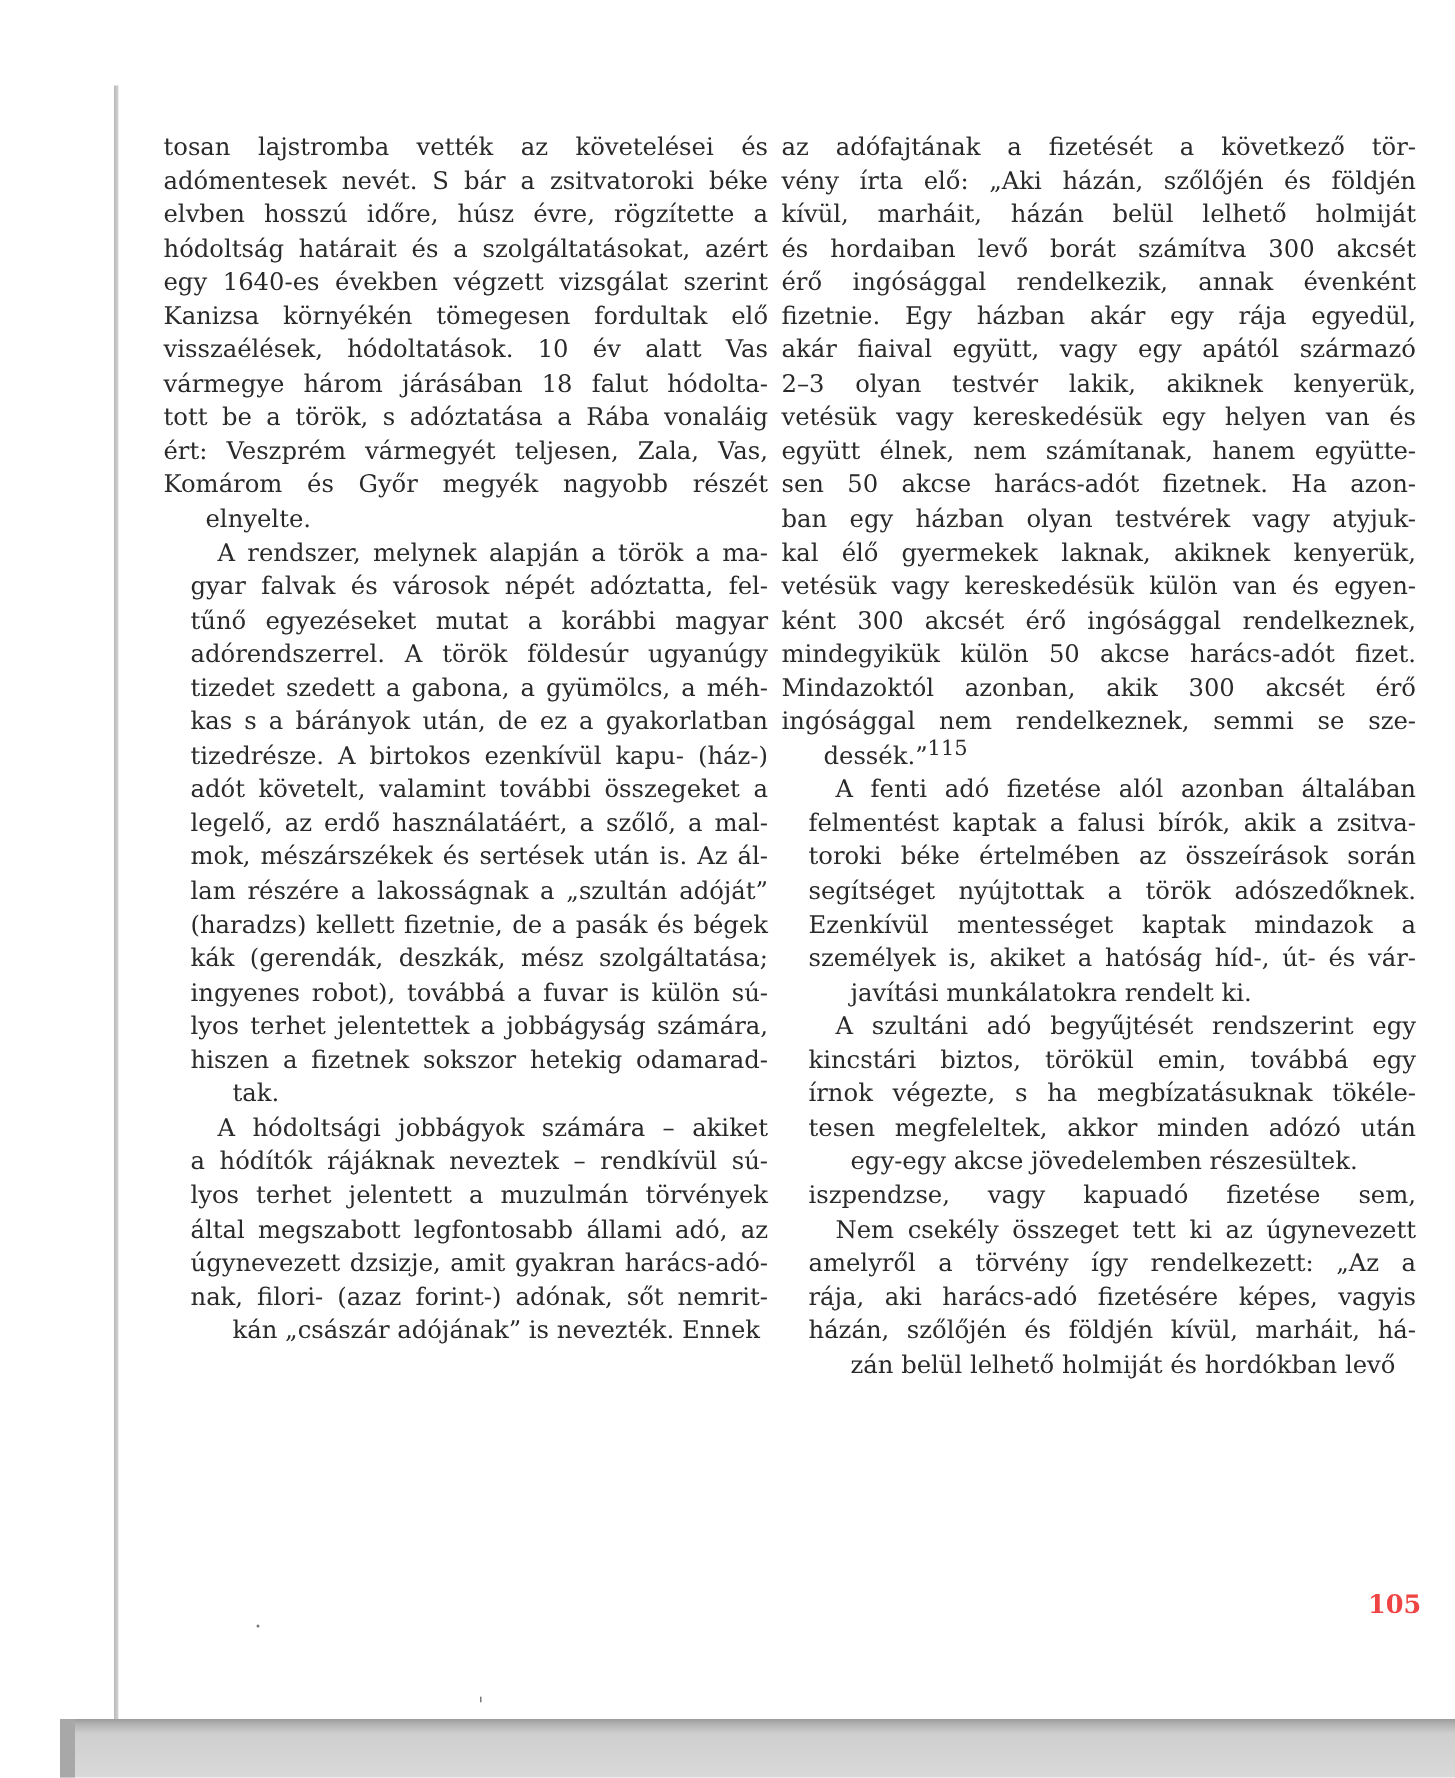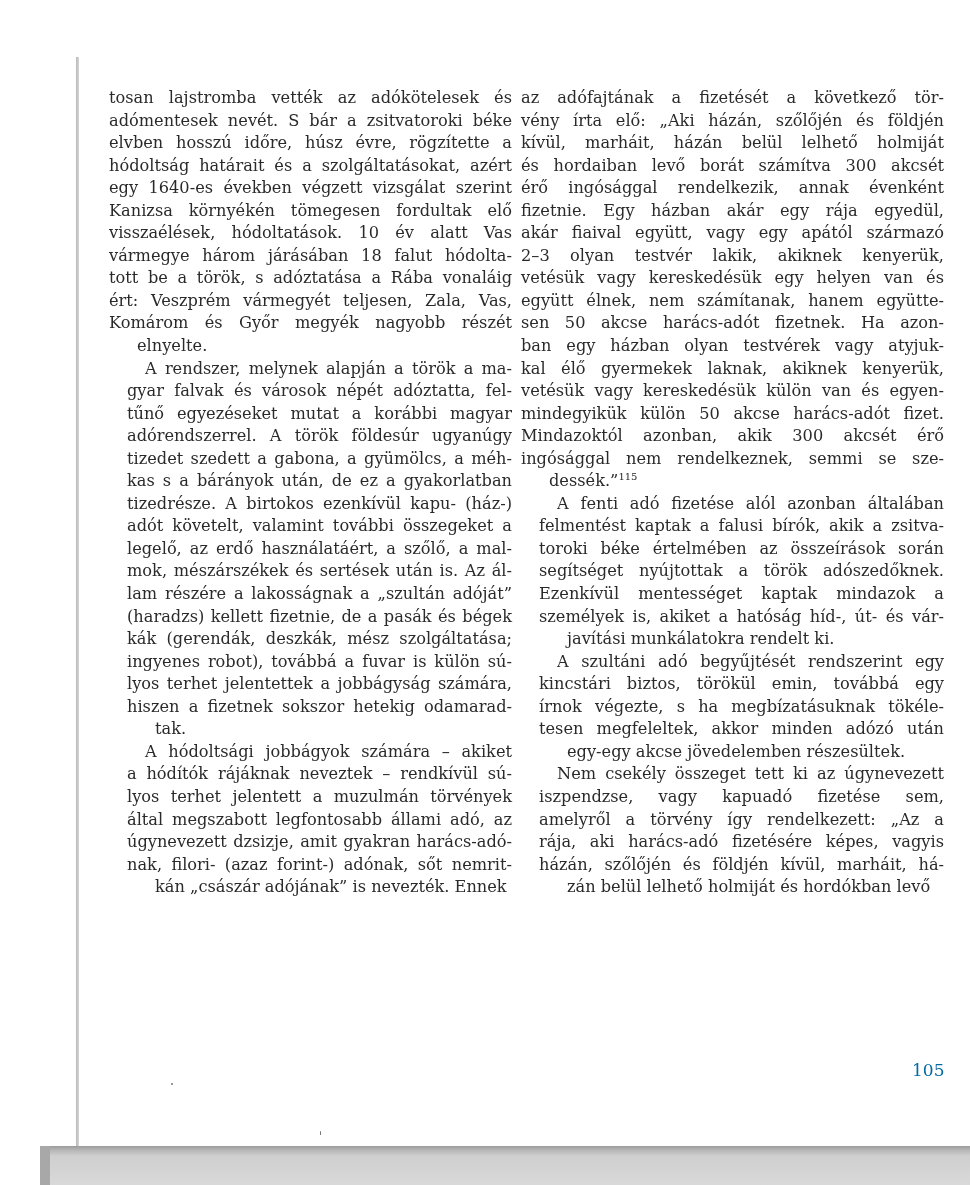"tosan lajstromba vették az adókötelesek" span.line { text: adókötelesek -> követelései }
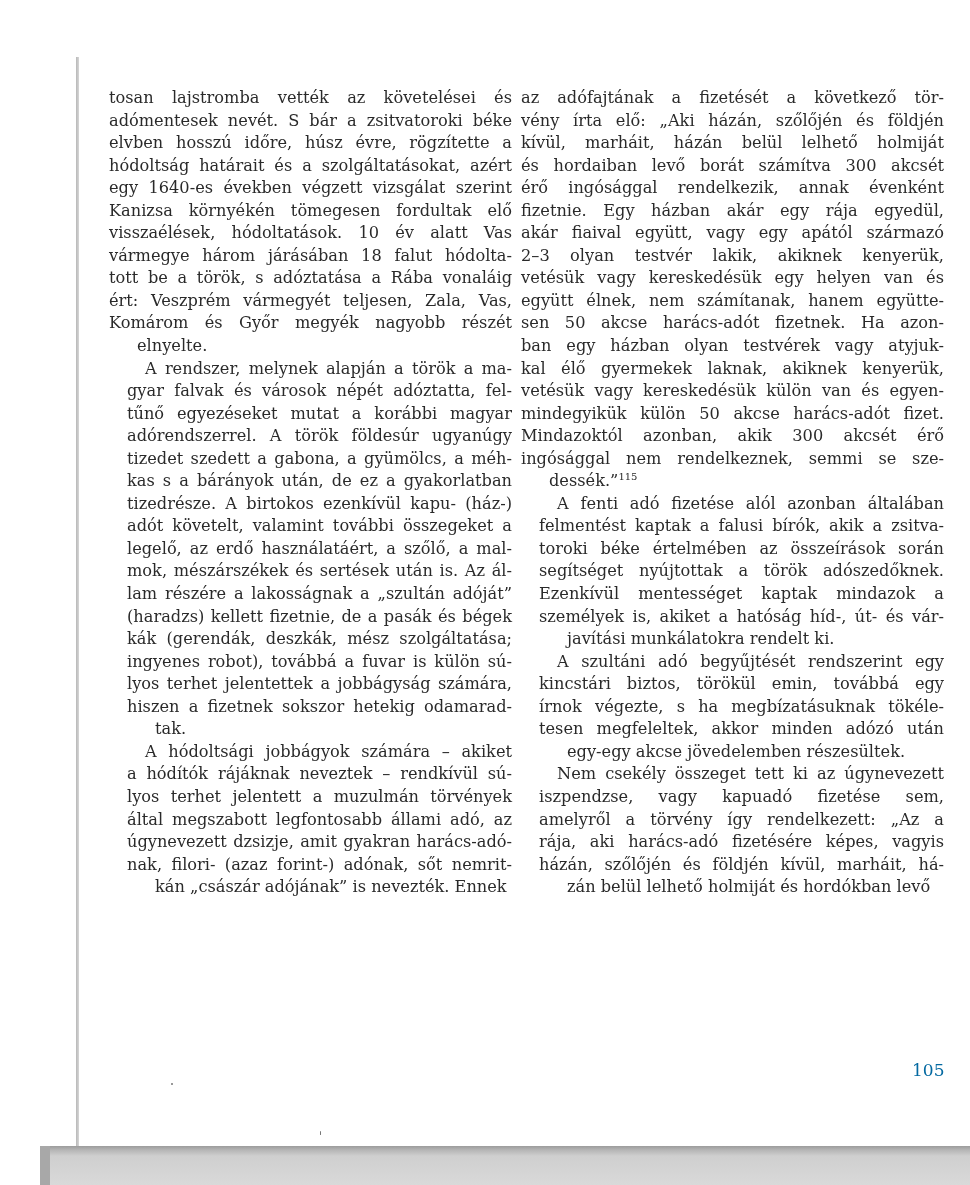"ként 300 akcsét érő ingósággal" span.line { html: none -> <span>ként 300 akcsét érő ingósággal rendelkeznek,</span> }
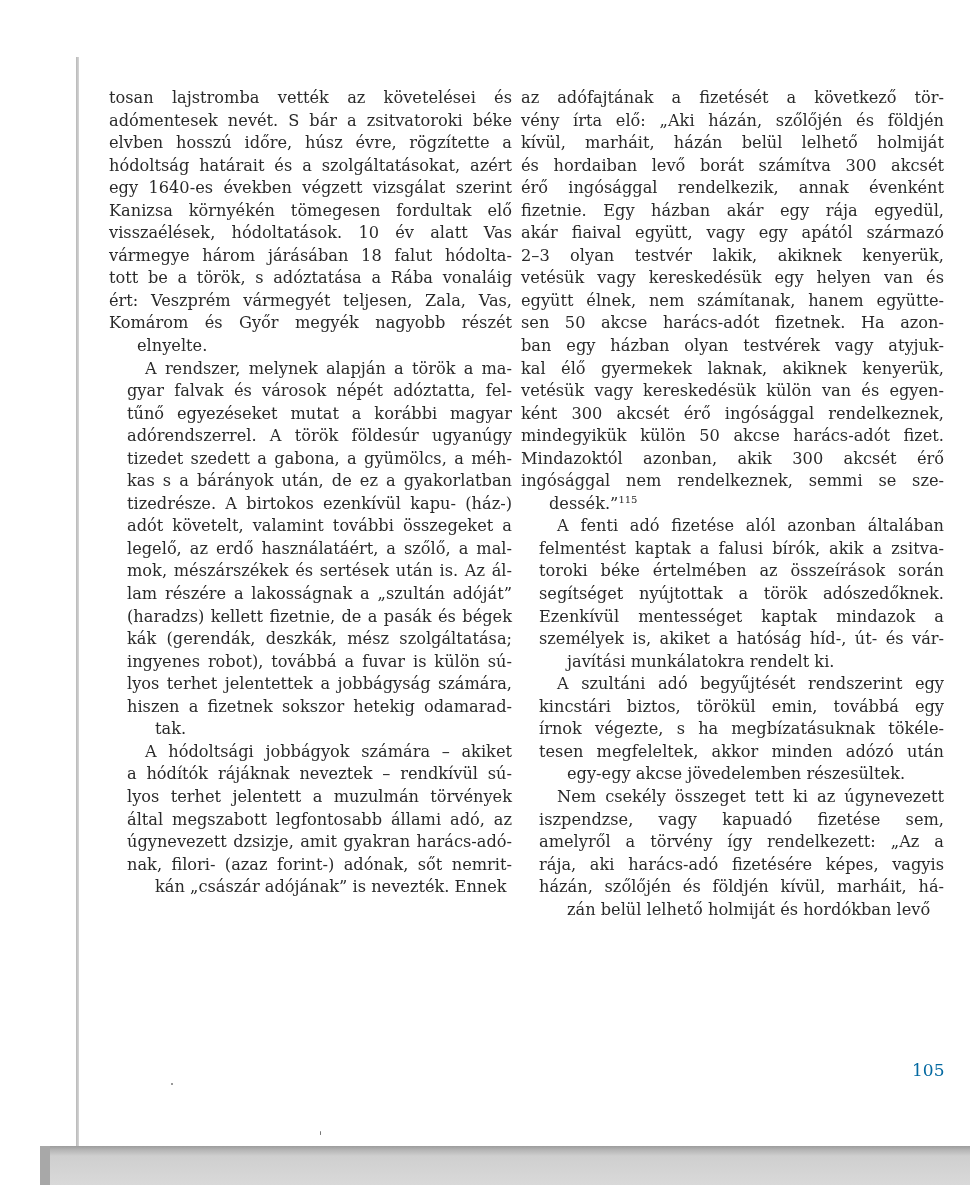"115" sup { font-size: 10px -> 14px }
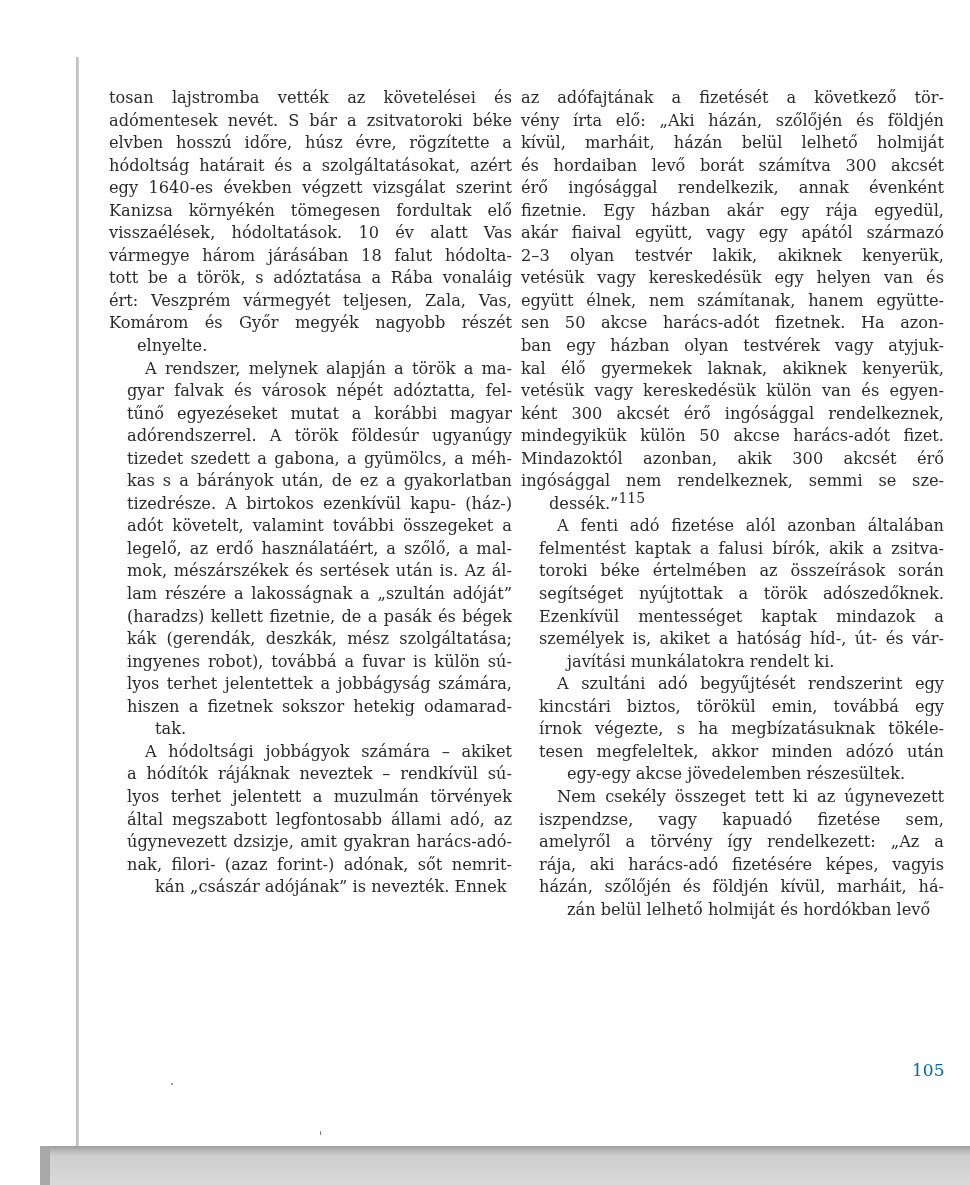"Nem csekély összeget tett ki" span.line { order: before "iszpendzse, vagy kapuadó fizetése sem," -> after "iszpendzse, vagy kapuadó fizetése sem," }
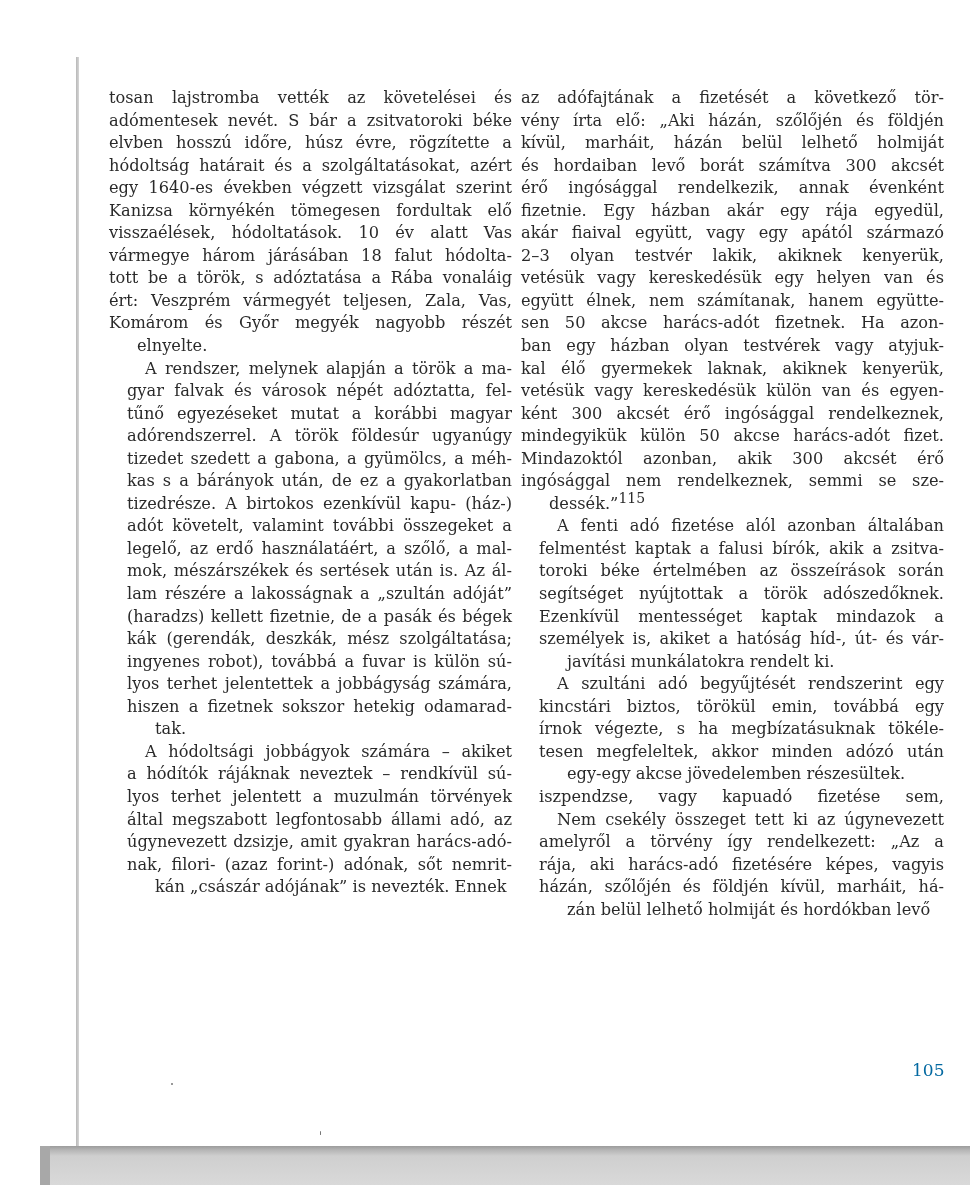"105" .page-number { color: #0369a1 -> #ef4444; font-weight: none -> bold }
